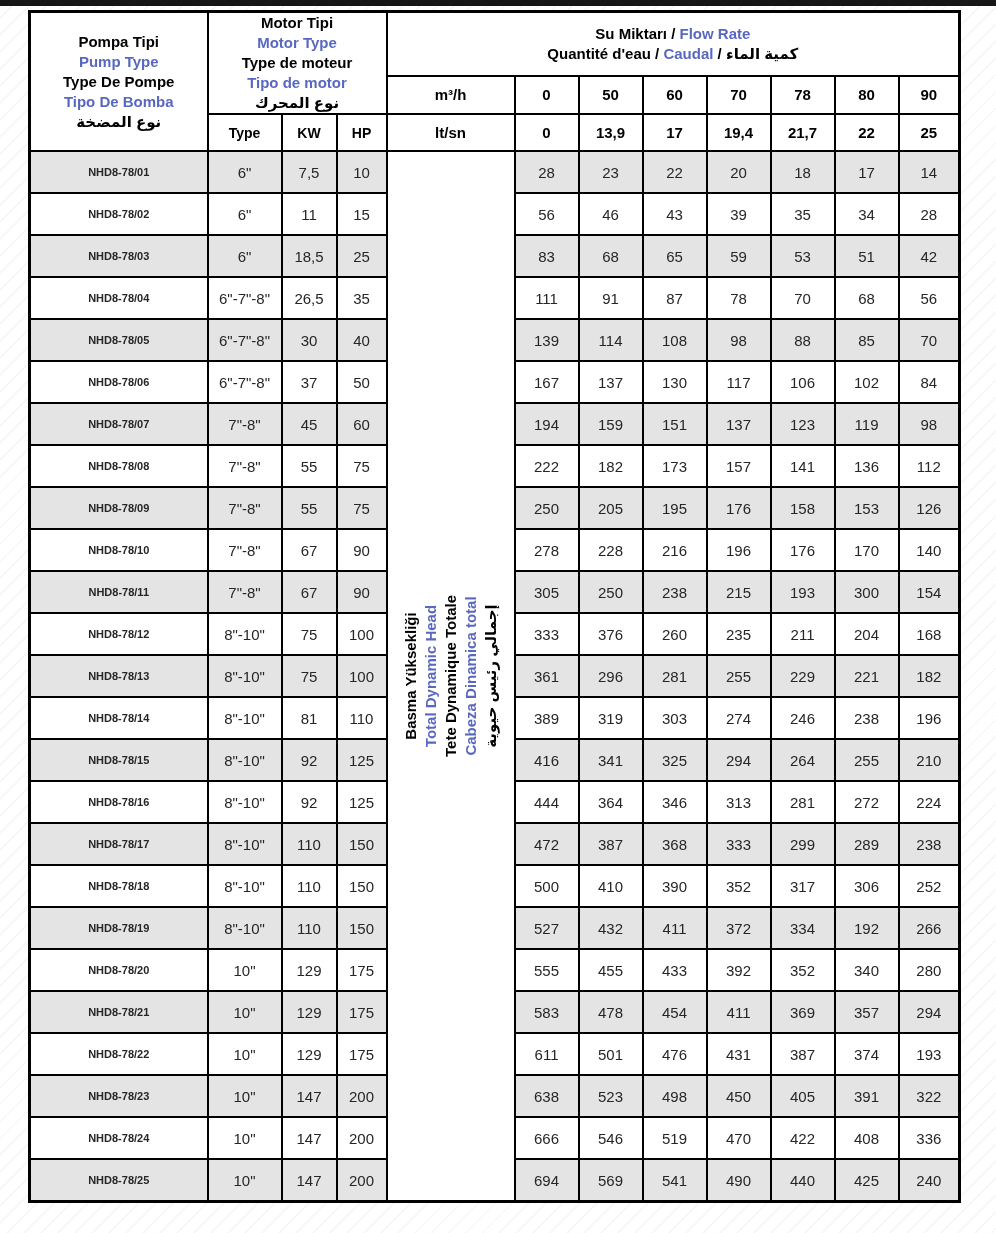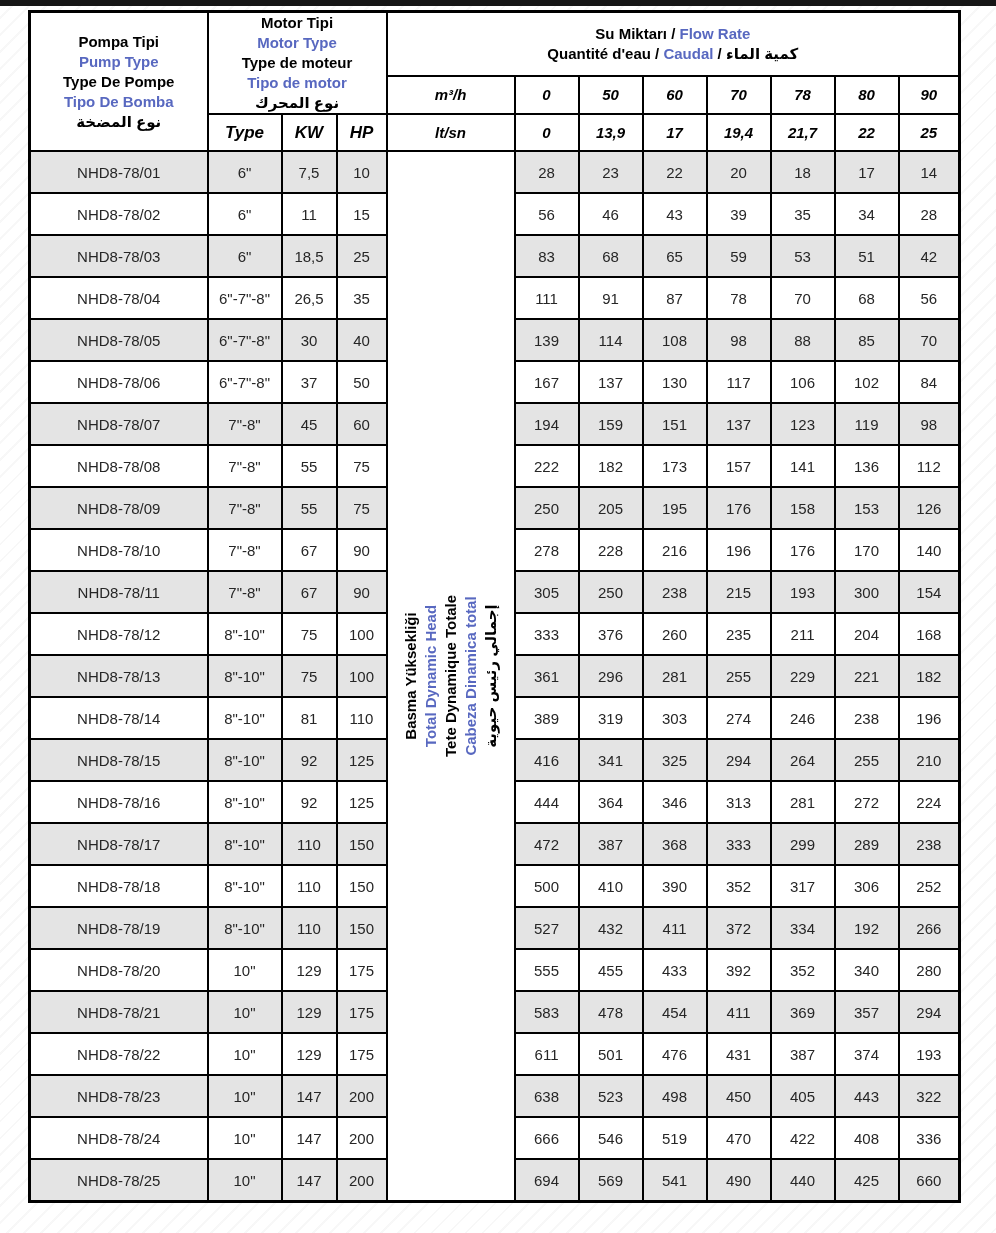"m³/h" tr.hrow2, tr.hrow3 { font-style: italic -> none }
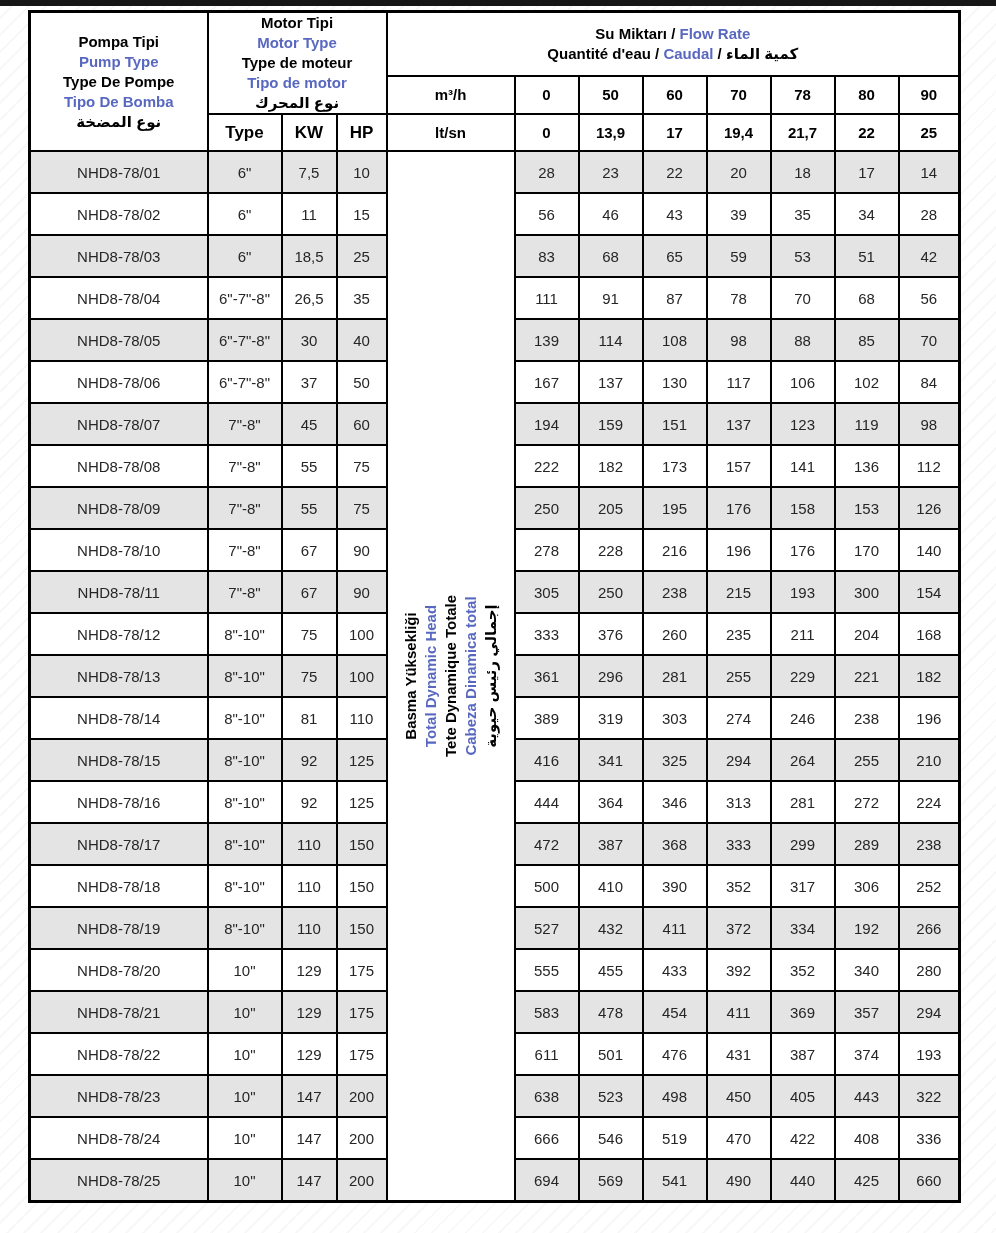"Type" .subhead { font-size: 17px -> 14px }
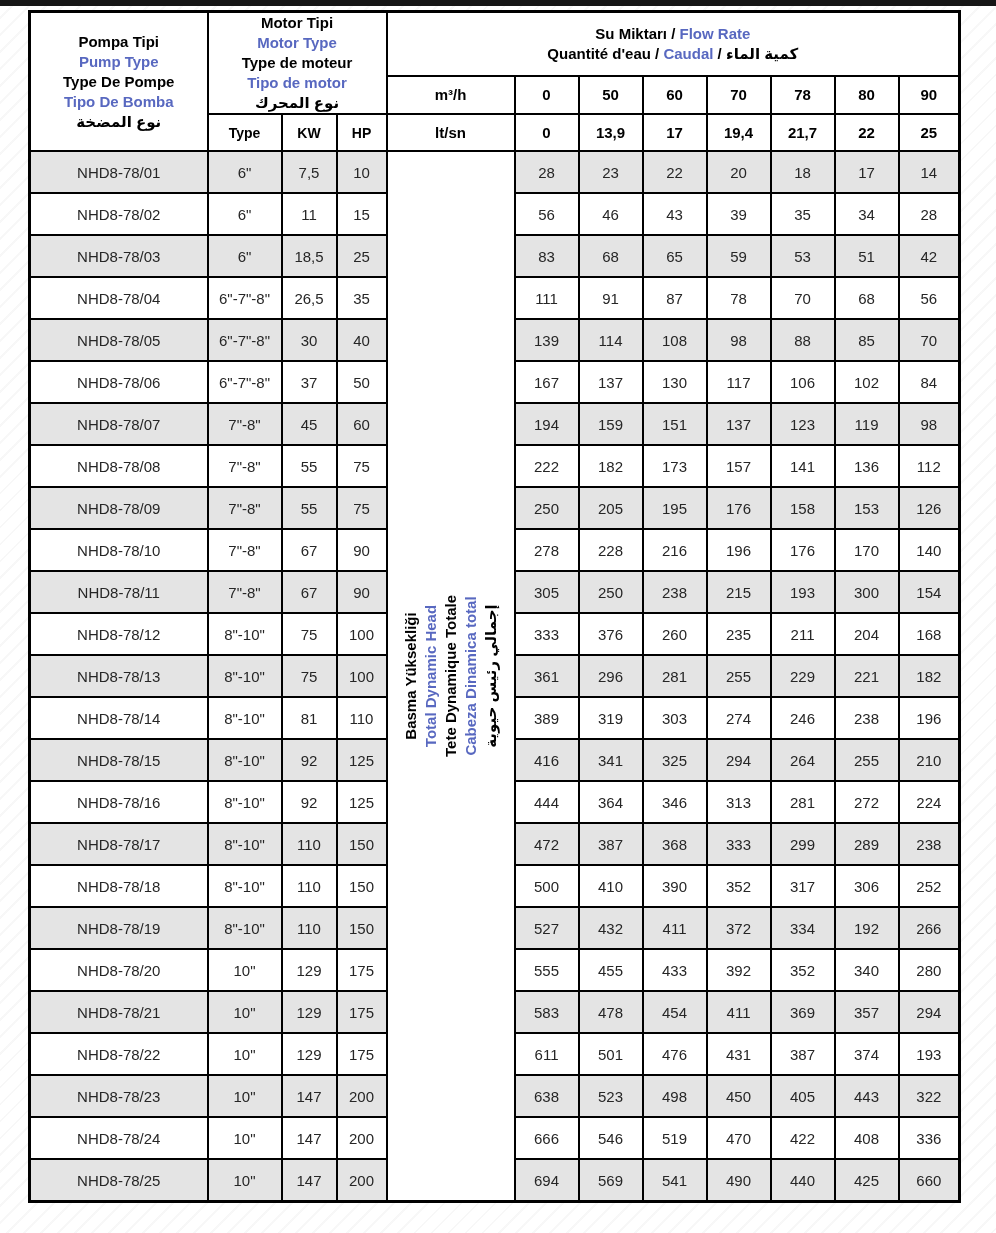"NHD8-78/01" .model-cell { font-size: 15px -> 11px; font-weight: none -> bold }
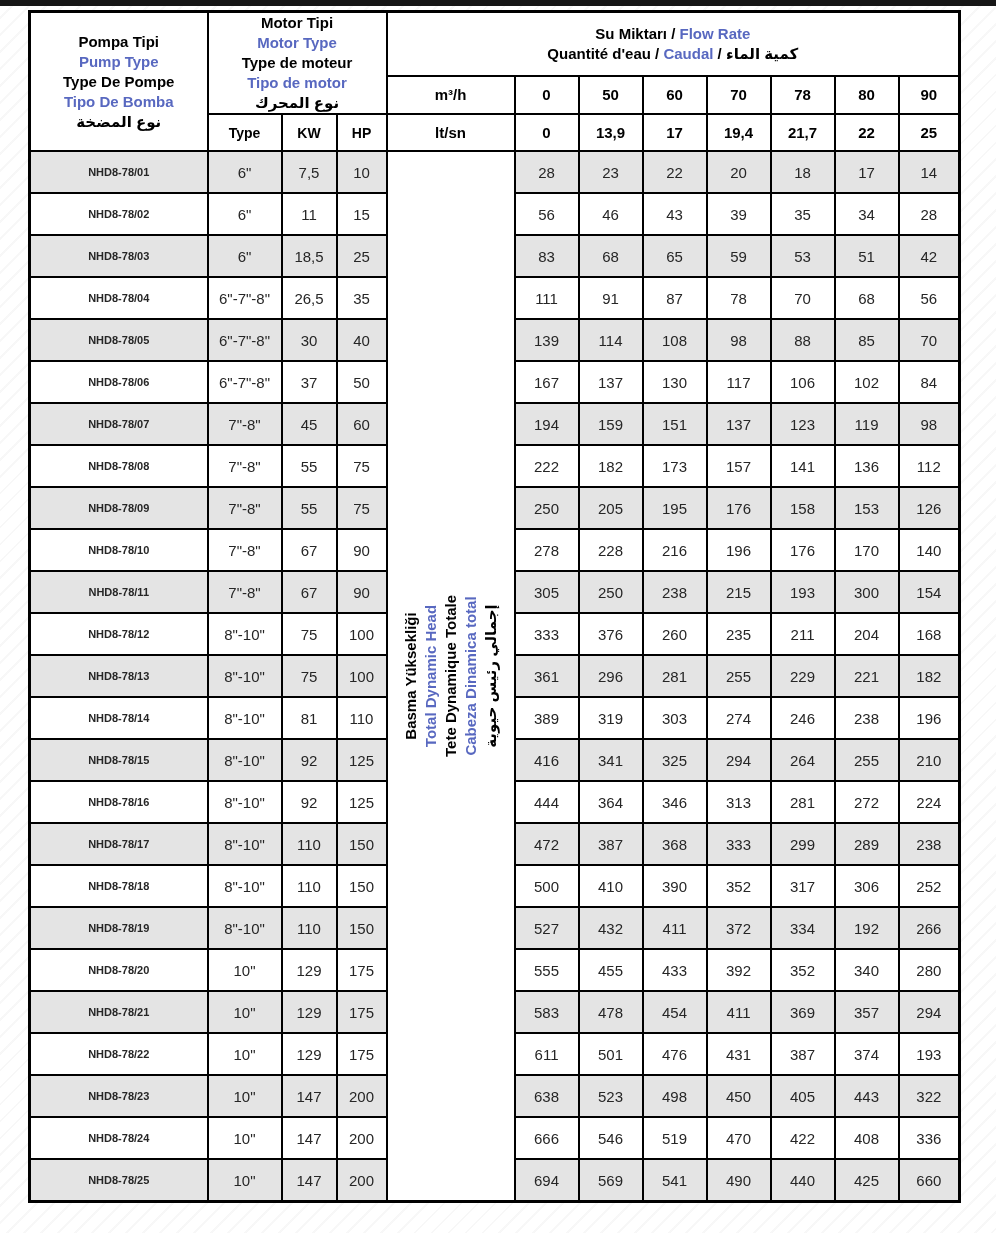"443" td { text: 443 -> 391 }
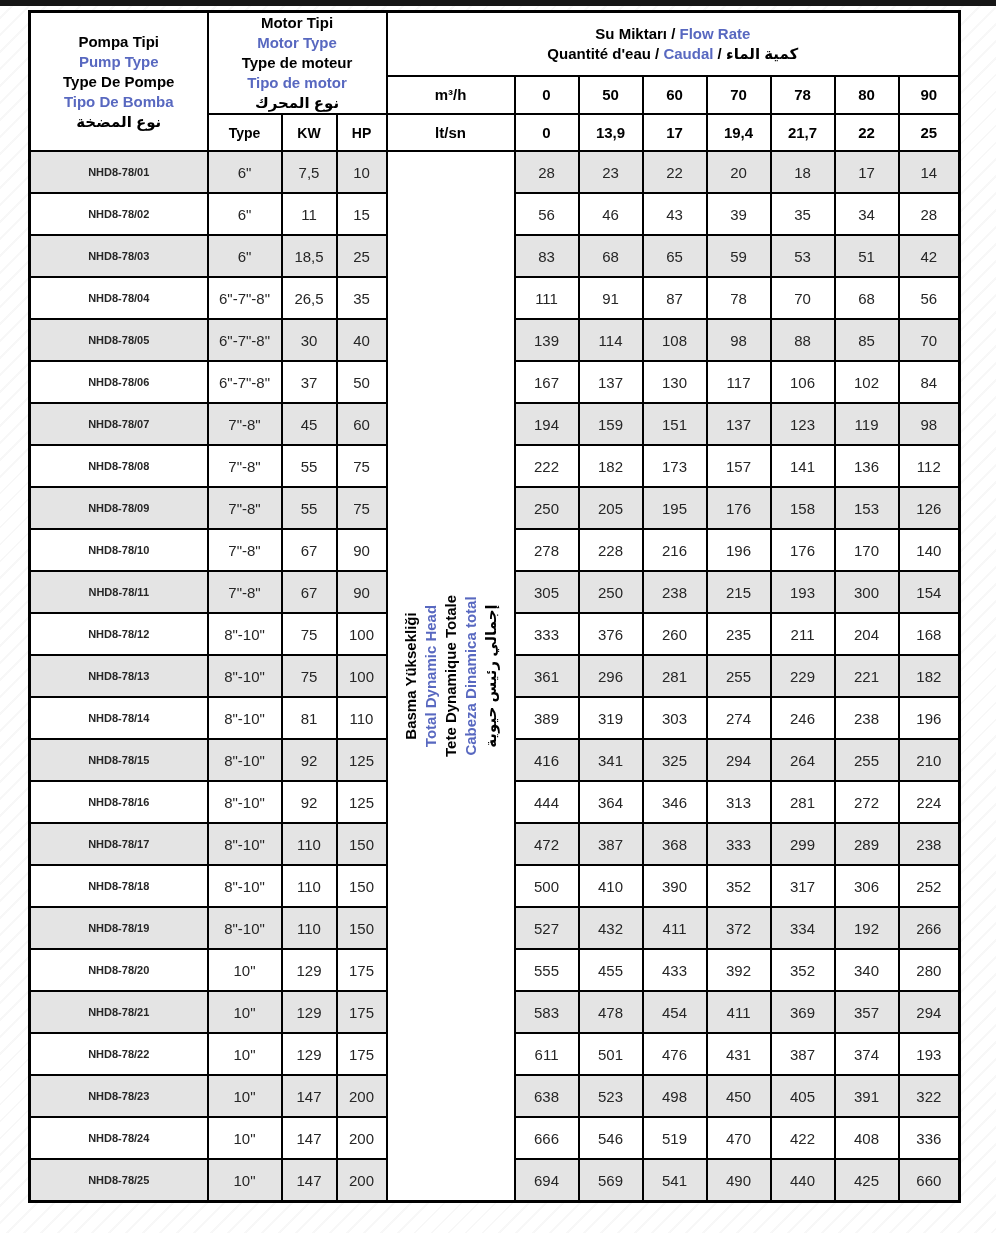"660" td { text: 660 -> 240 }
